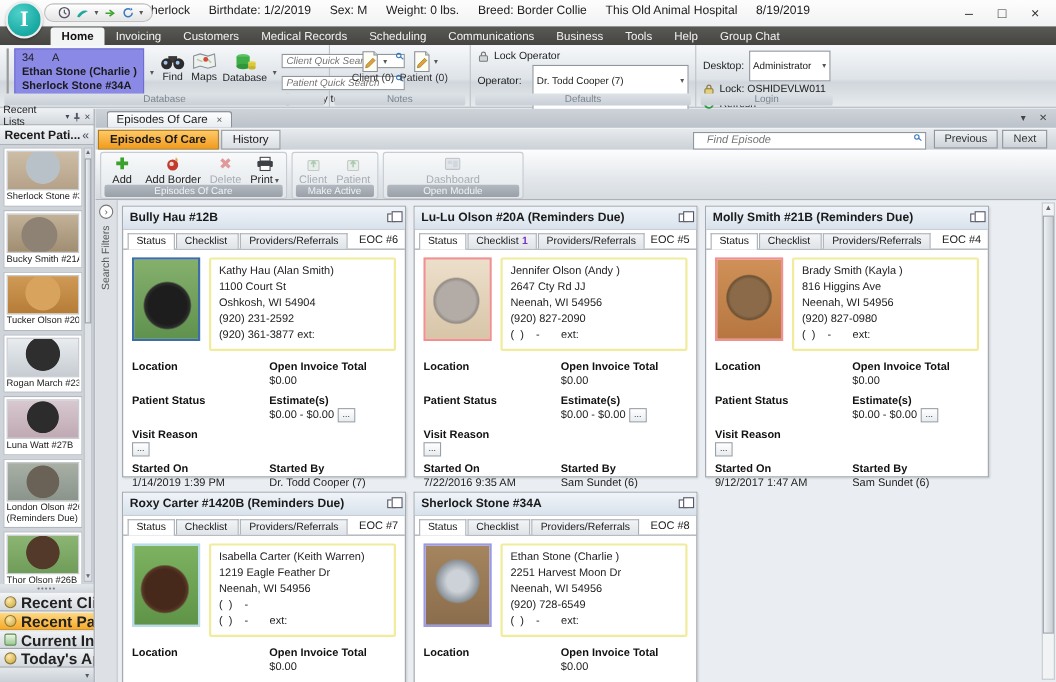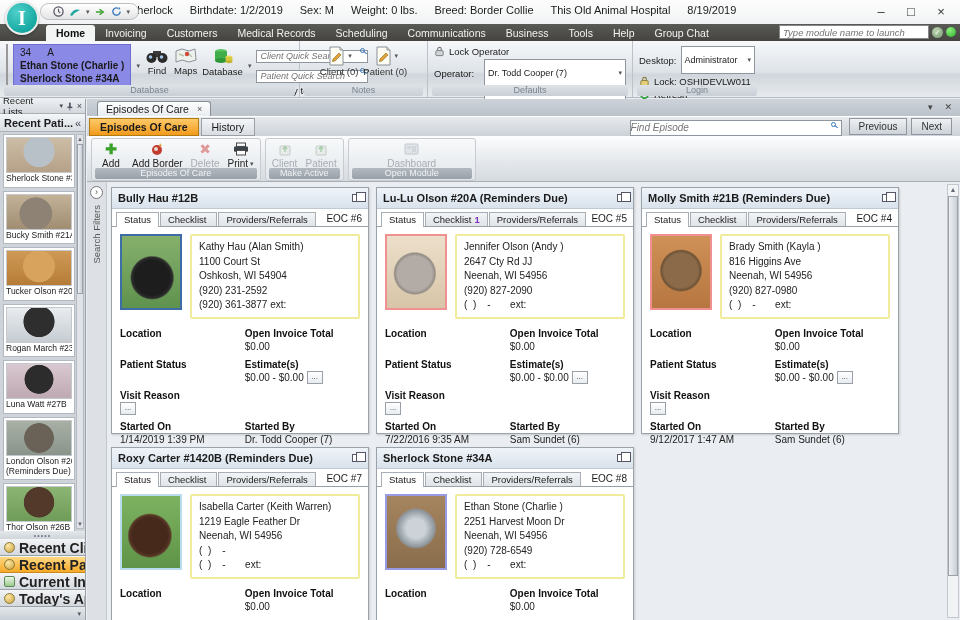"Type module name to launch" div { html: <div> <input> <span>✓</span> <span></span> </div> -> none }
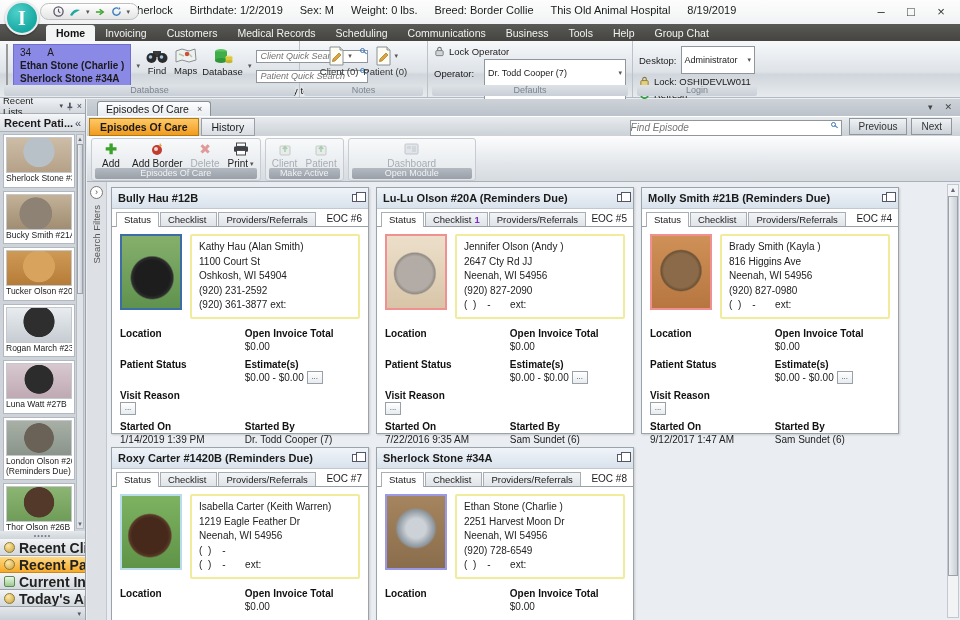"Find Episode" .findbox input { padding: 0 18px 0 0 -> 0 18px 0 12px }
